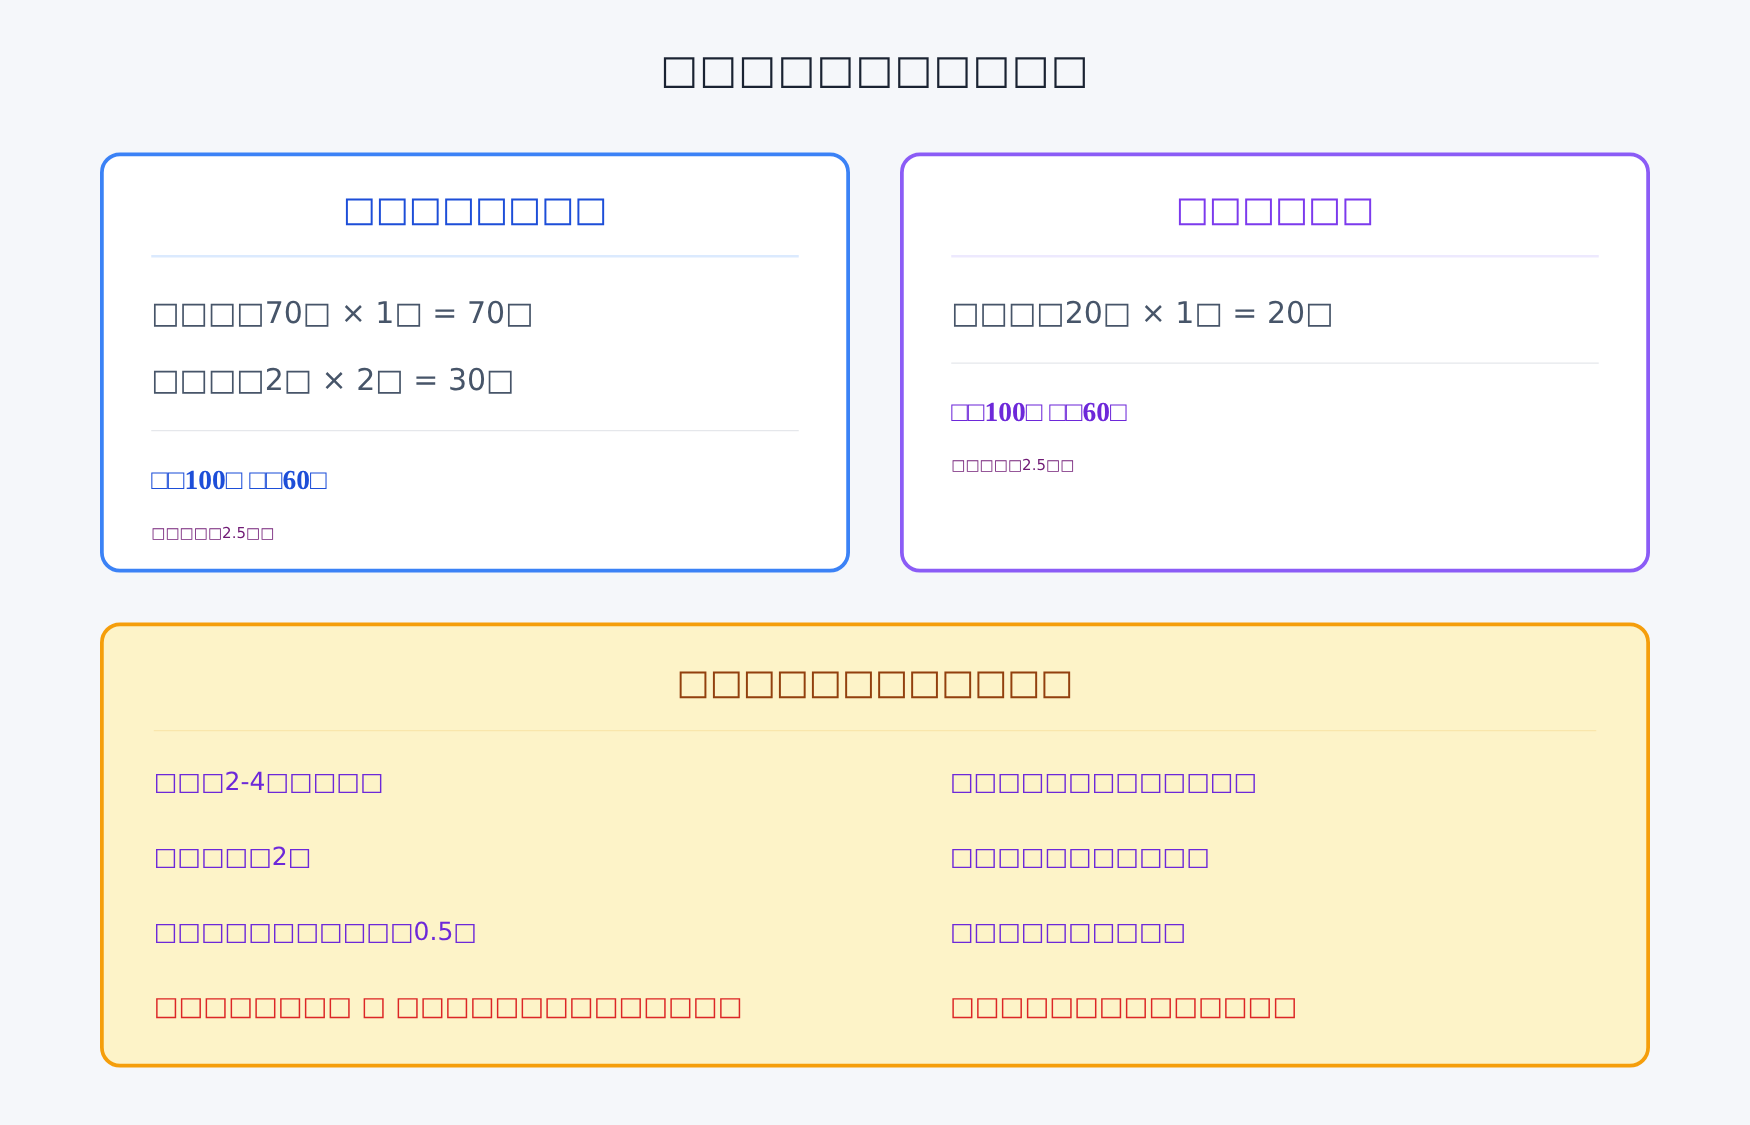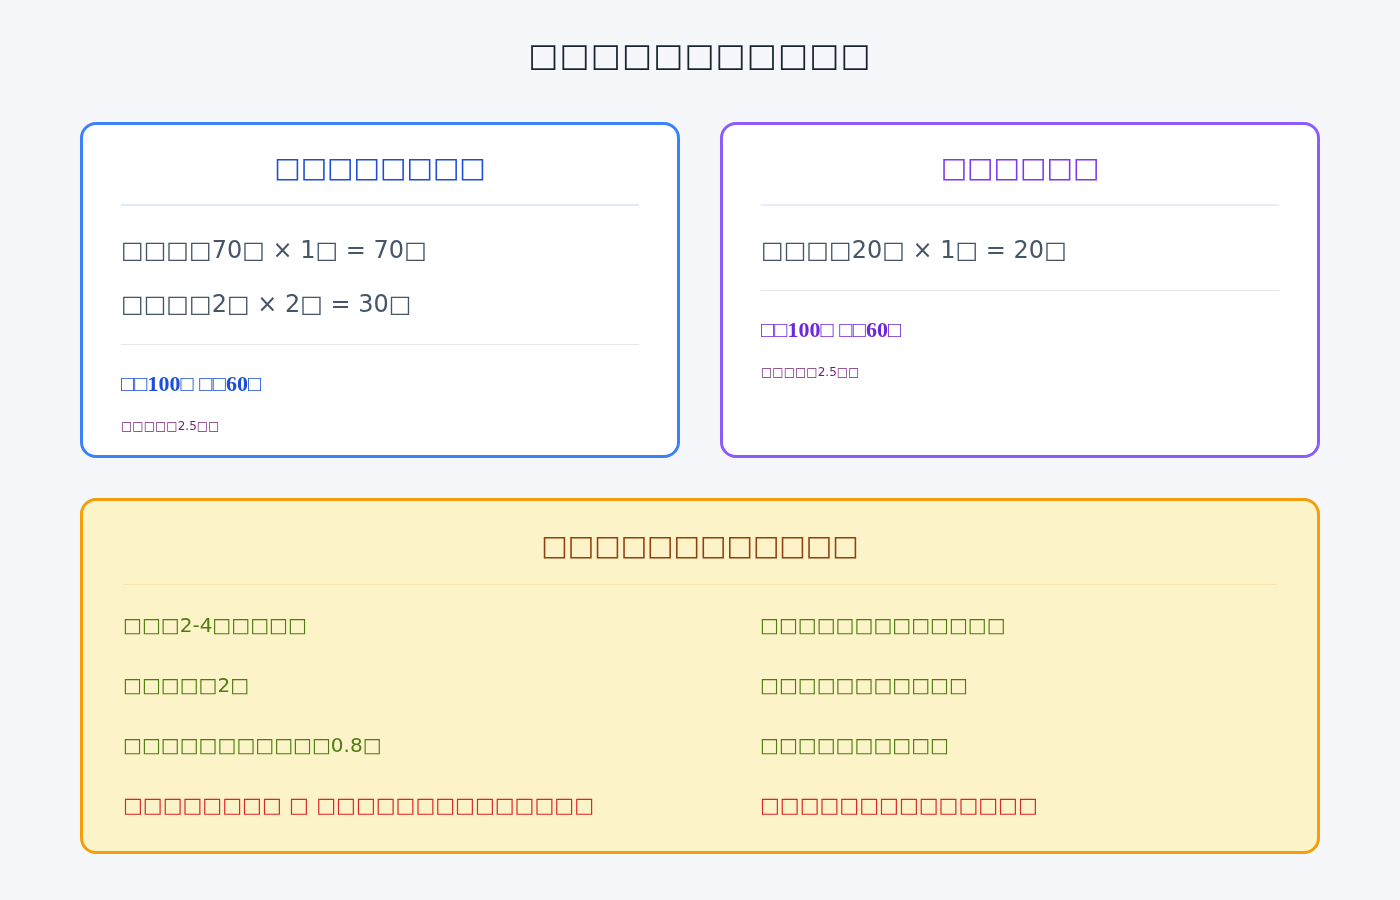"□□□2-4□□□□□" .sum-line { color: #4d7c0f -> #6d28d9 }
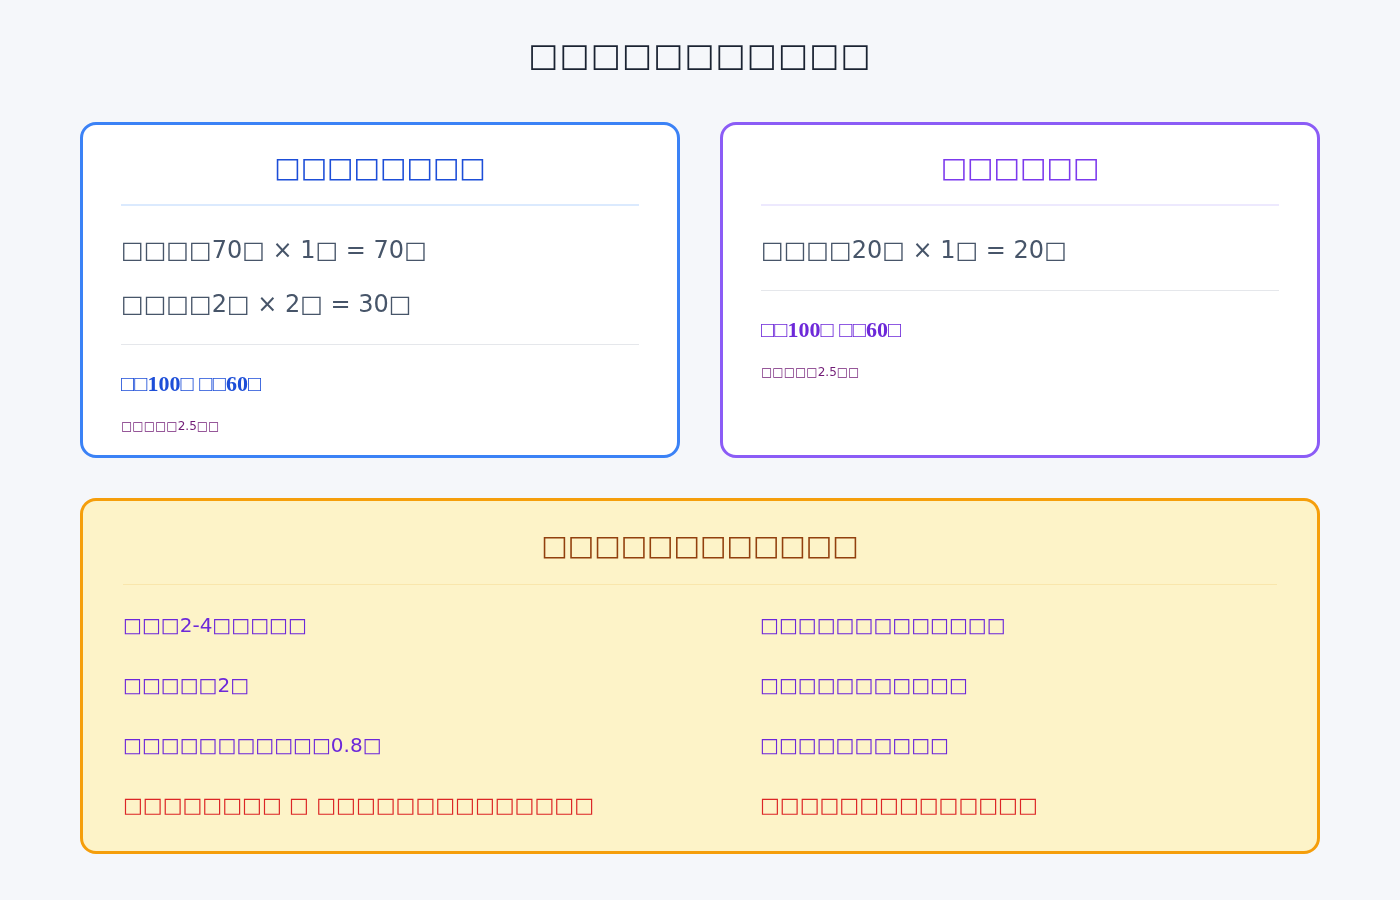"□□□□□□□□□□□0.8□" p.sum-line { text: 0.8 -> 0.5 }
